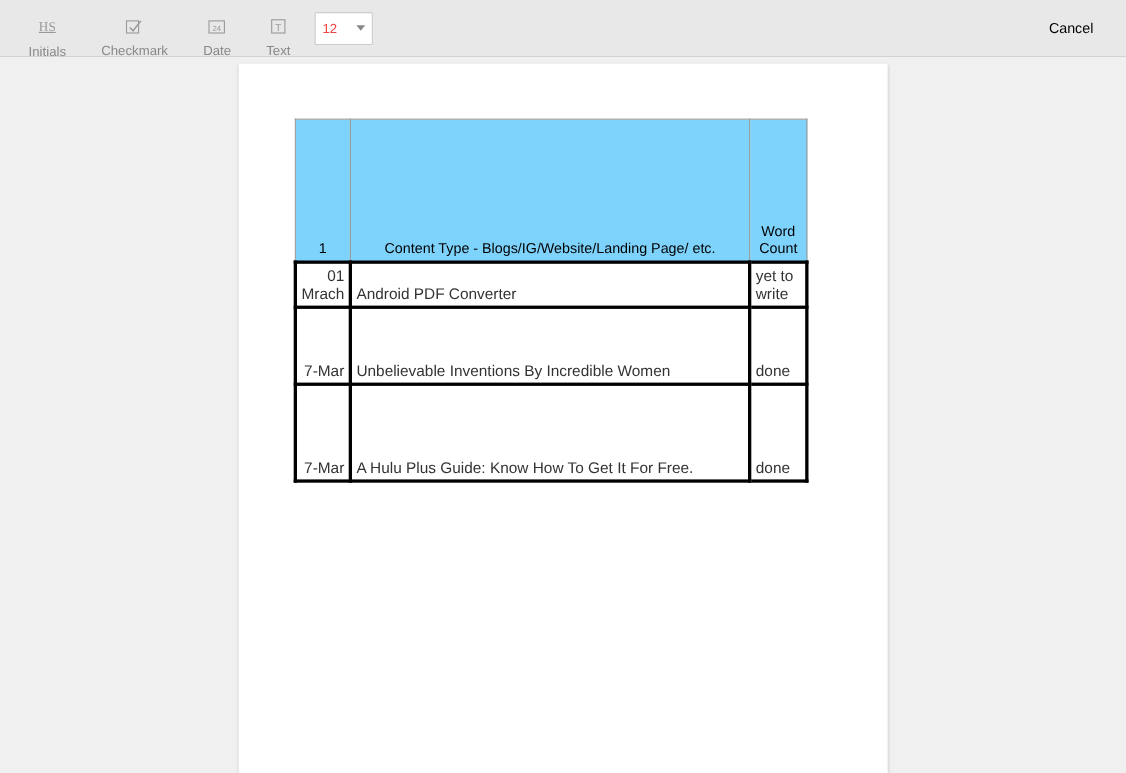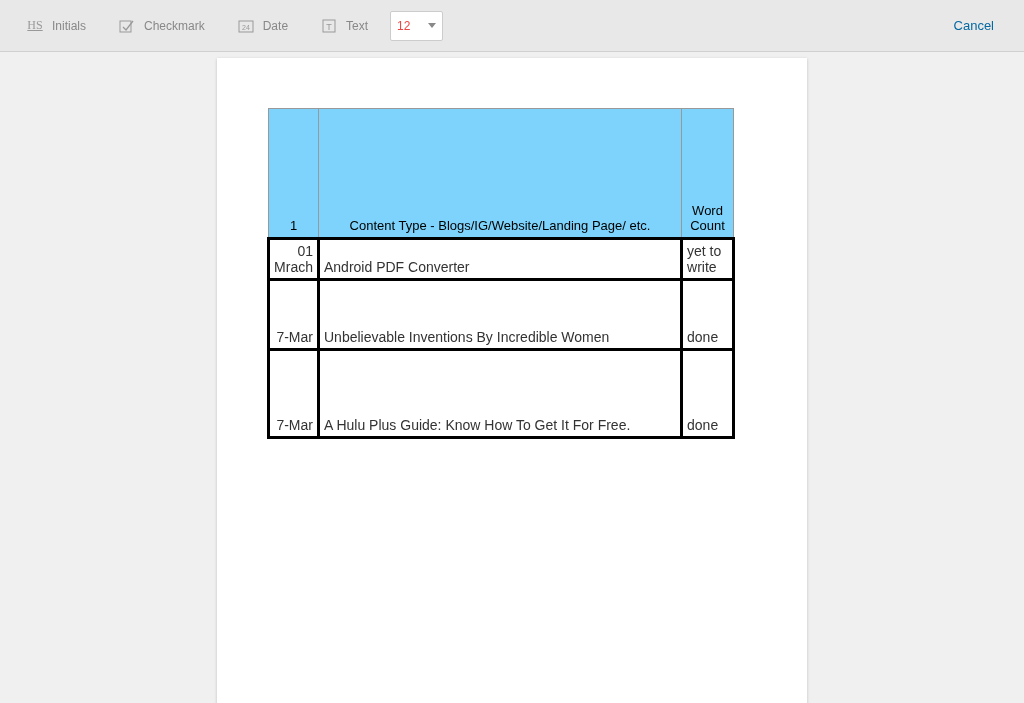"HS" .tool-btn.plain { flex-direction: none -> column }
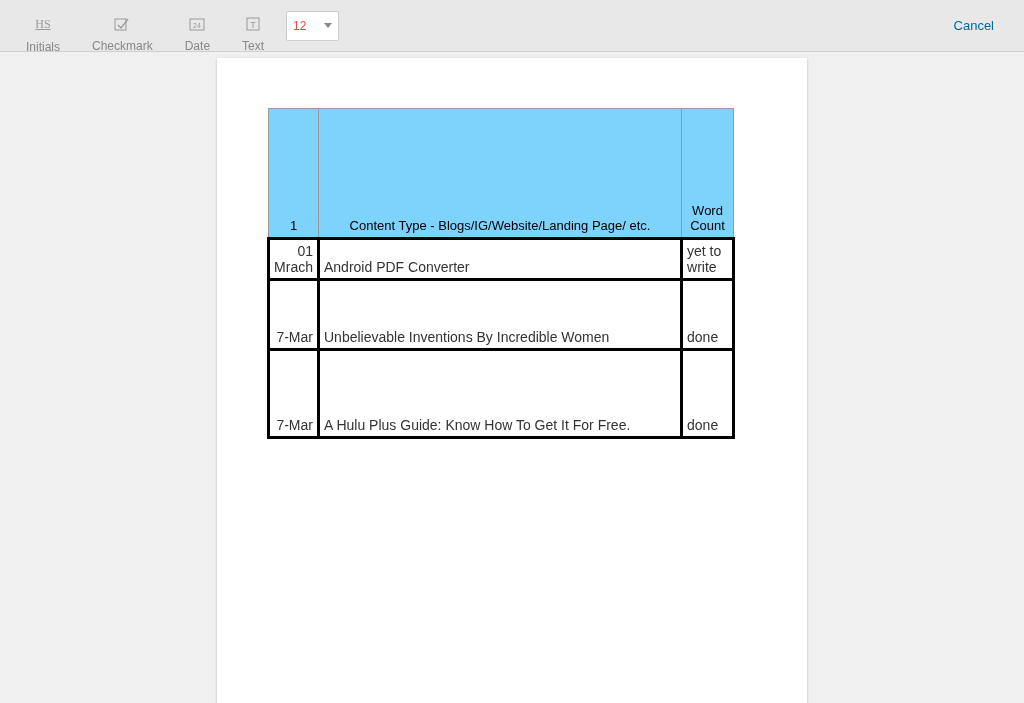"Cancel" .cancel-btn { color: #0369a1 -> #000000 }
